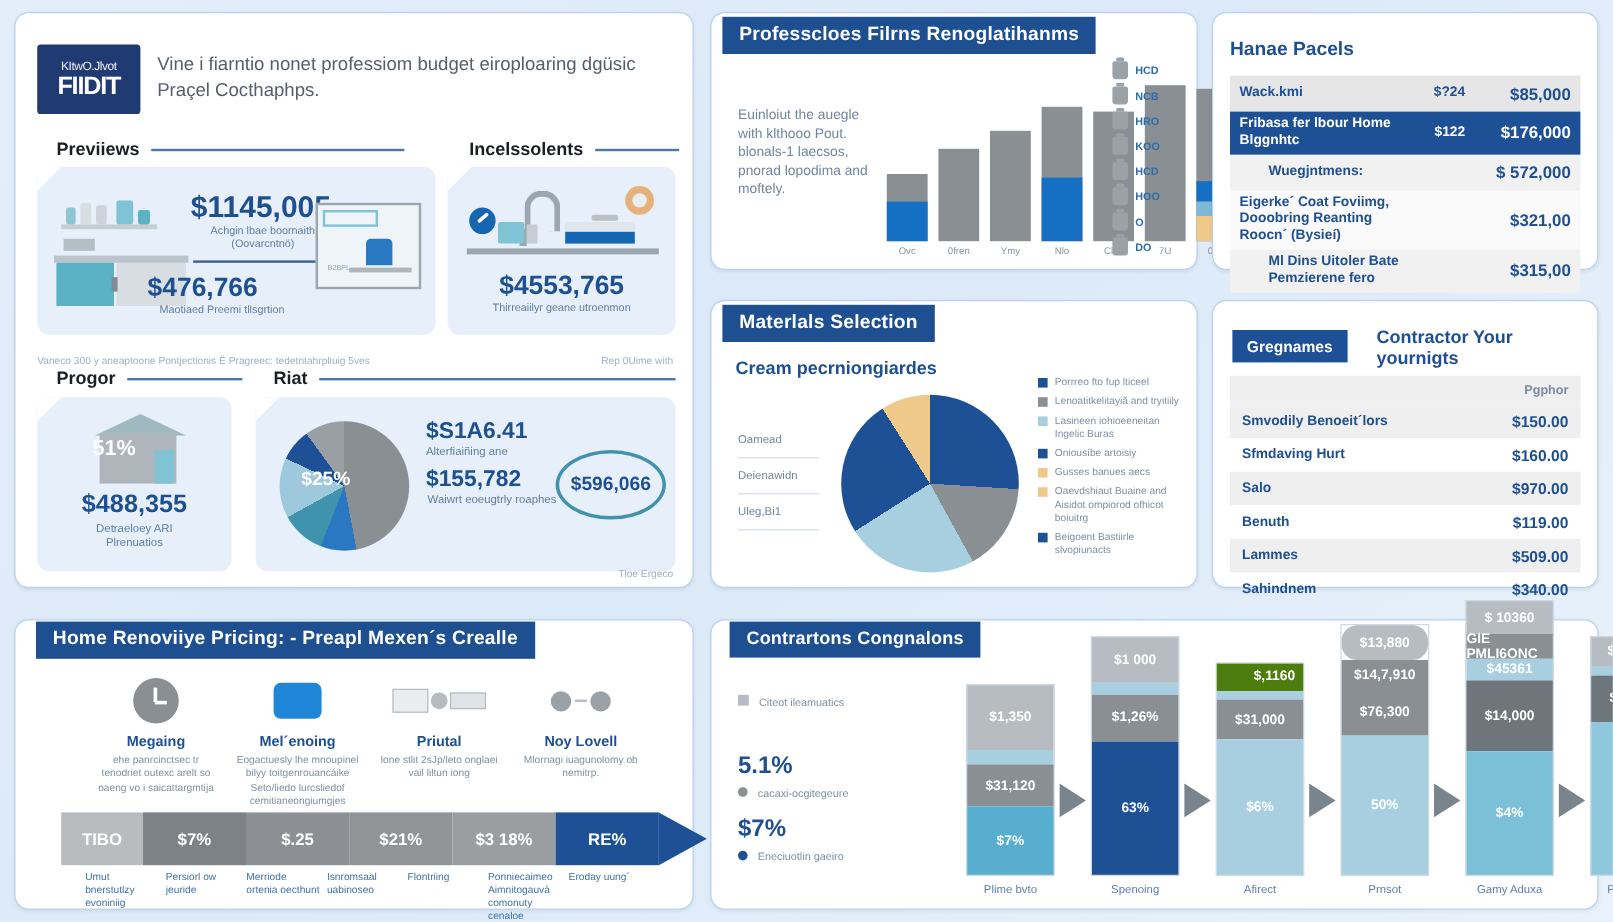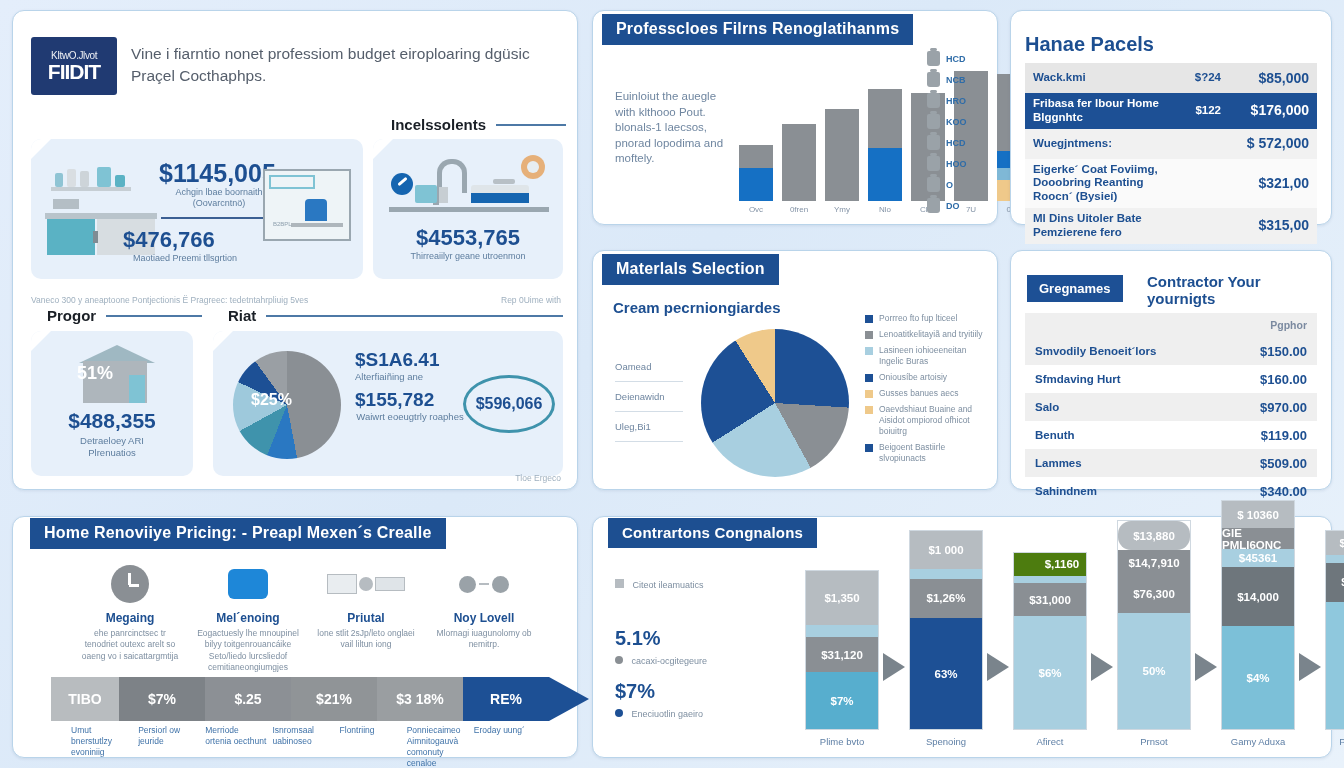"Hanae Pacels" .tbl-title { font-size: 20px -> 16px }
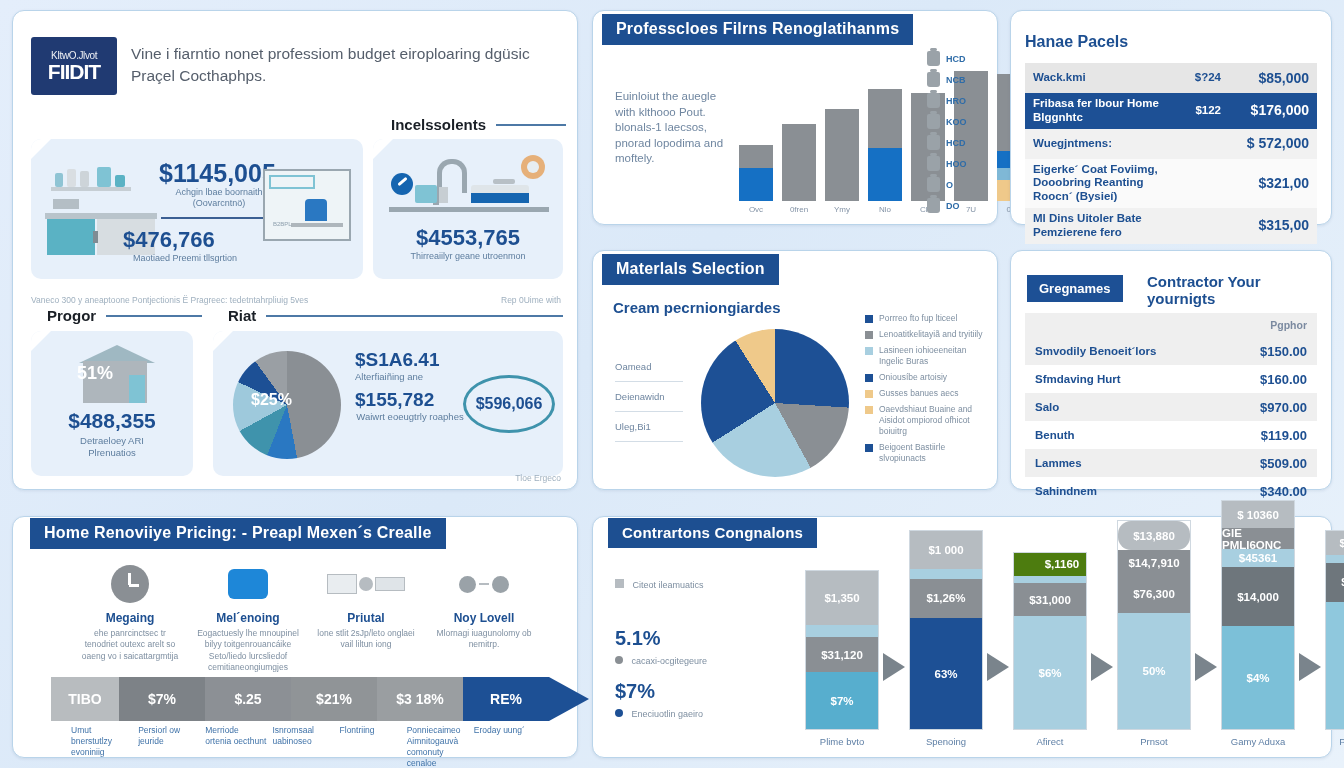"Previiews" div.sec-head { html: none -> <div> <span>Previiews</span> <span></span> </div> }
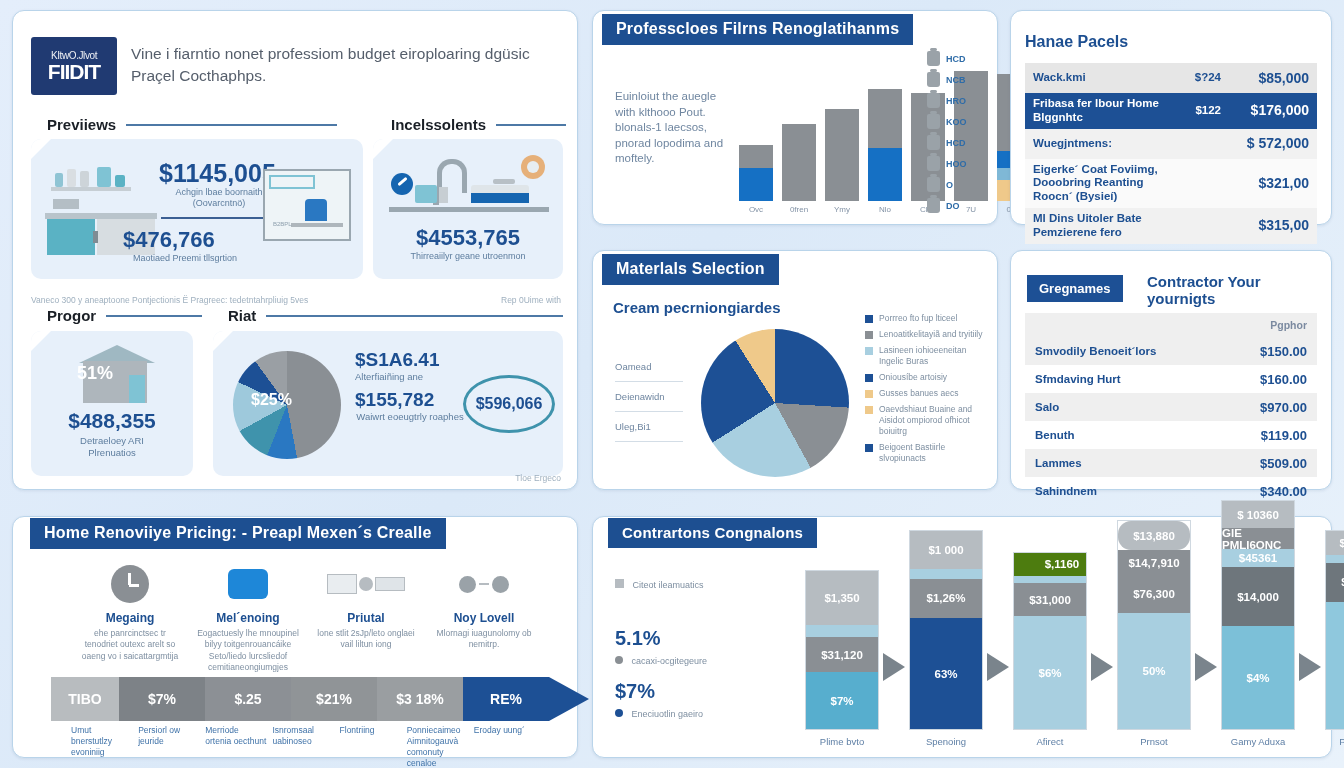"Wuegjntmens:" .tr.lite { padding-left: none -> 24px }
